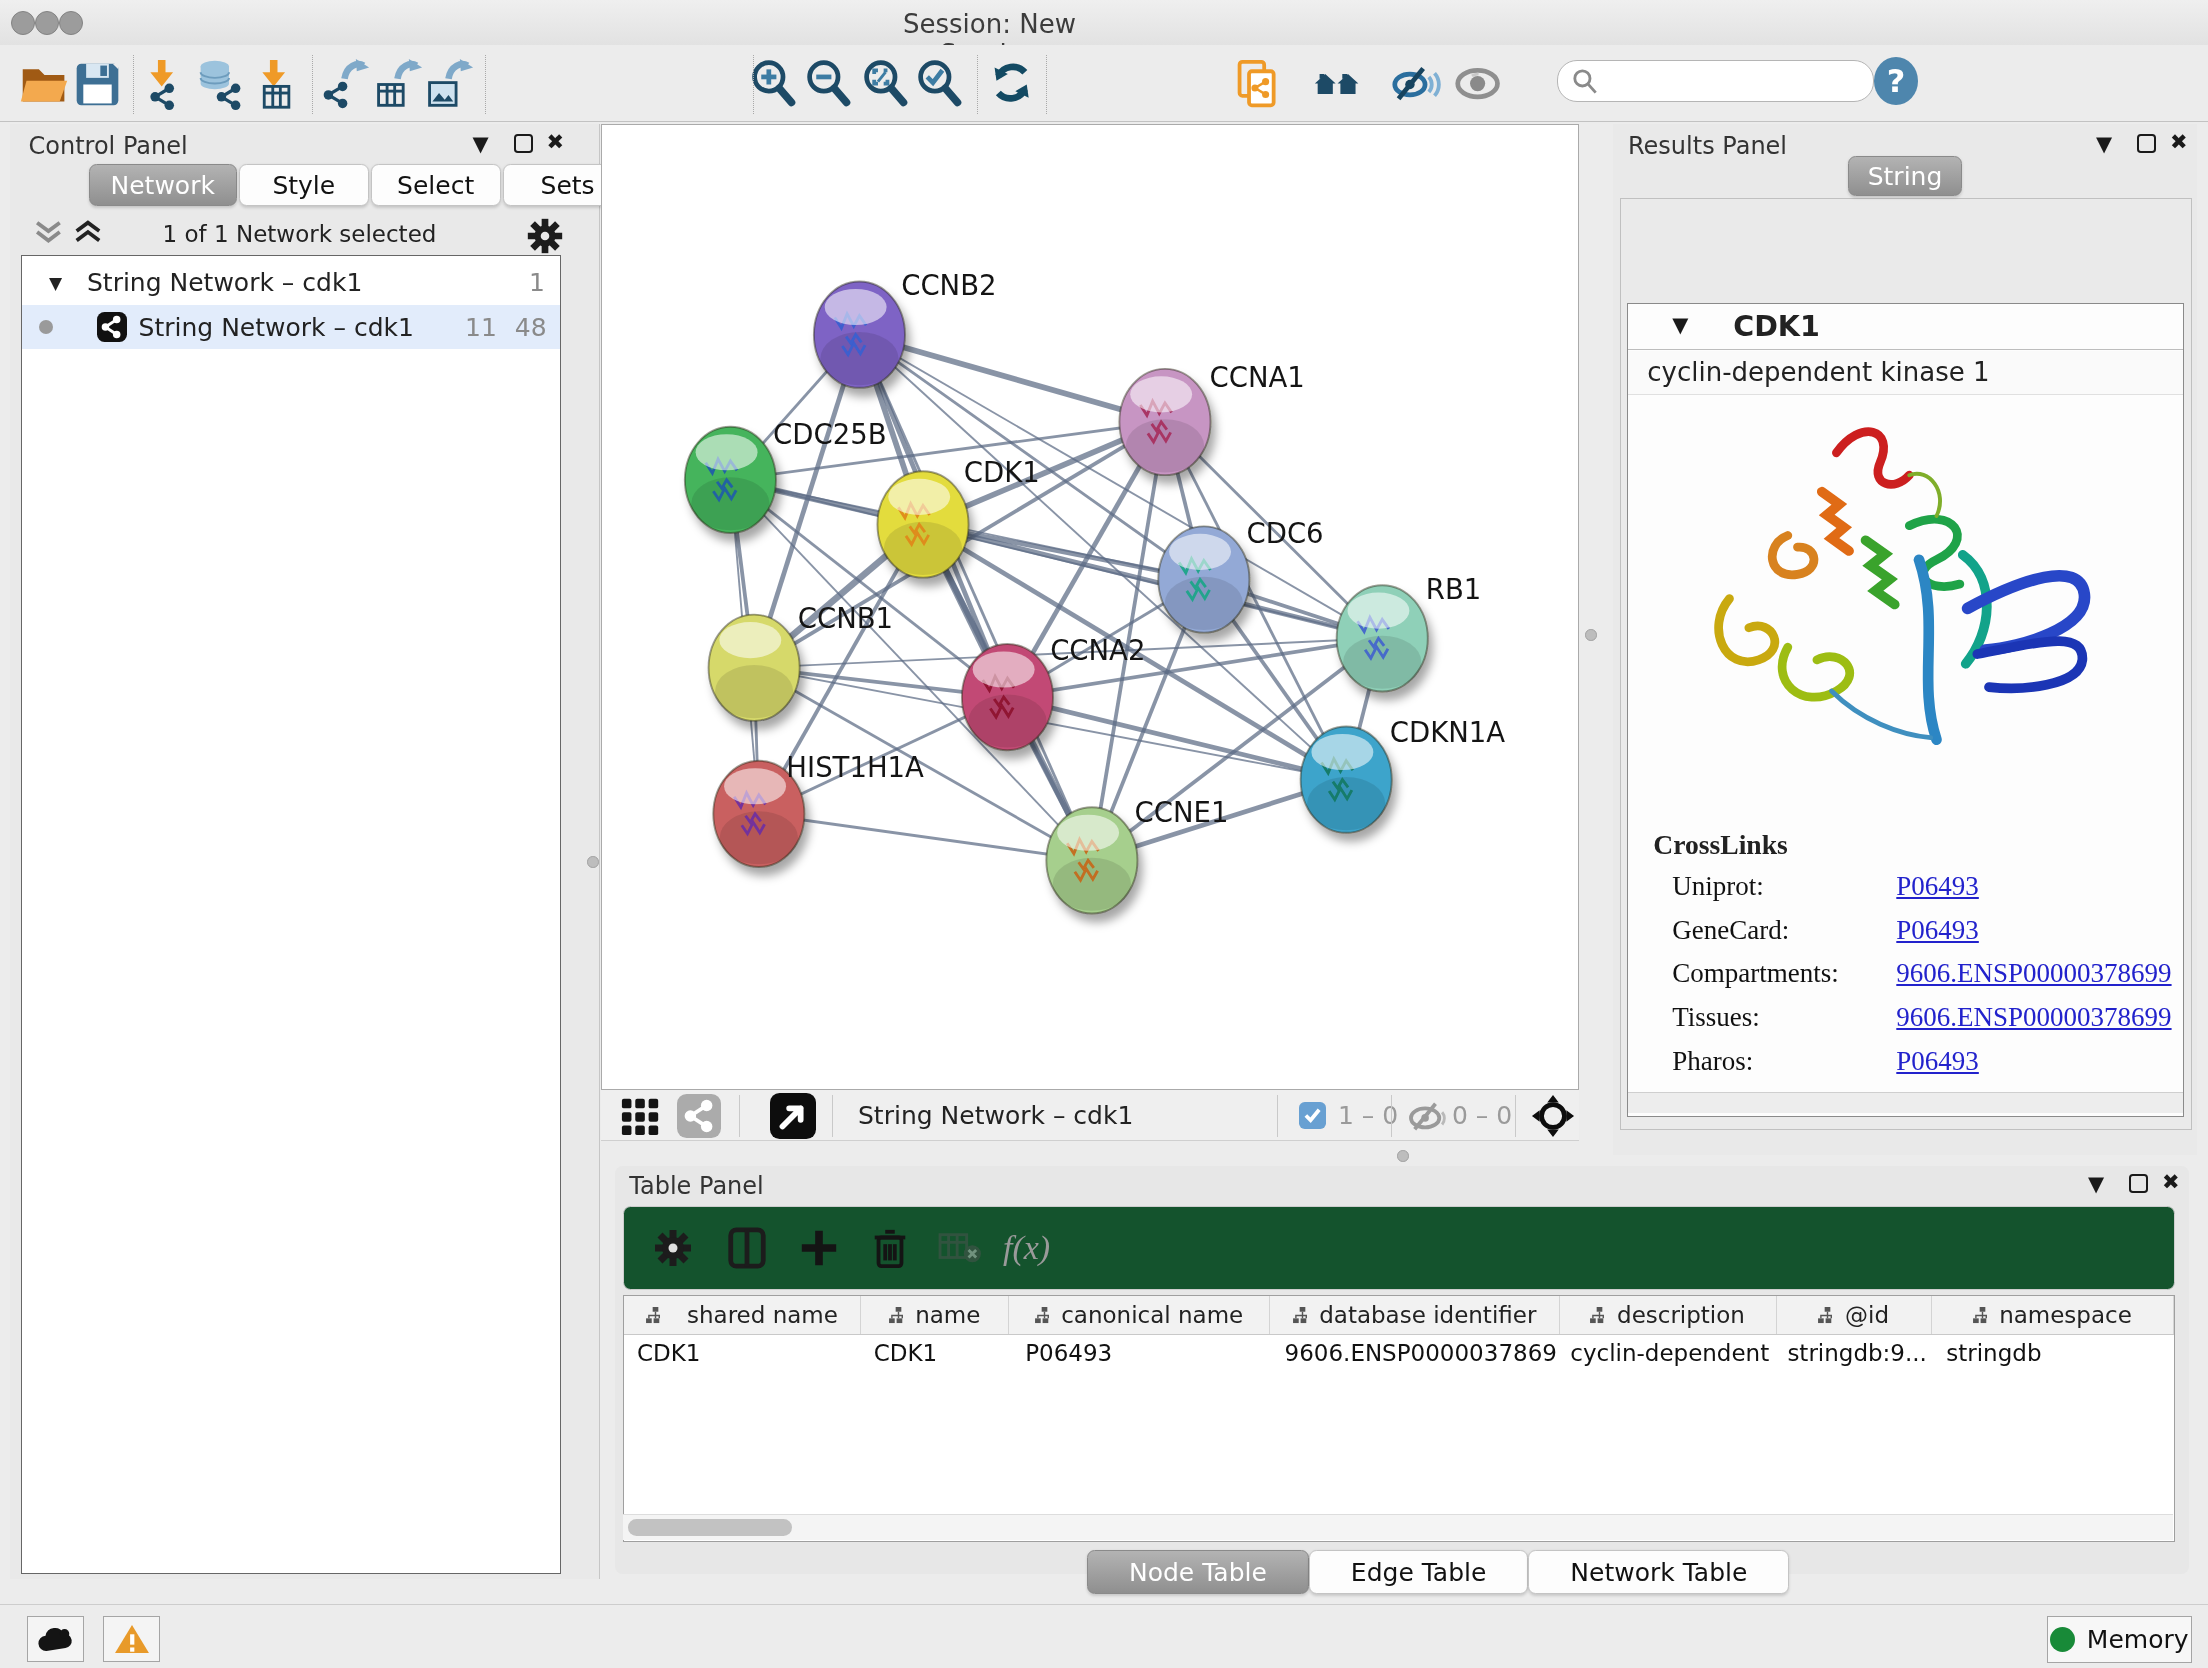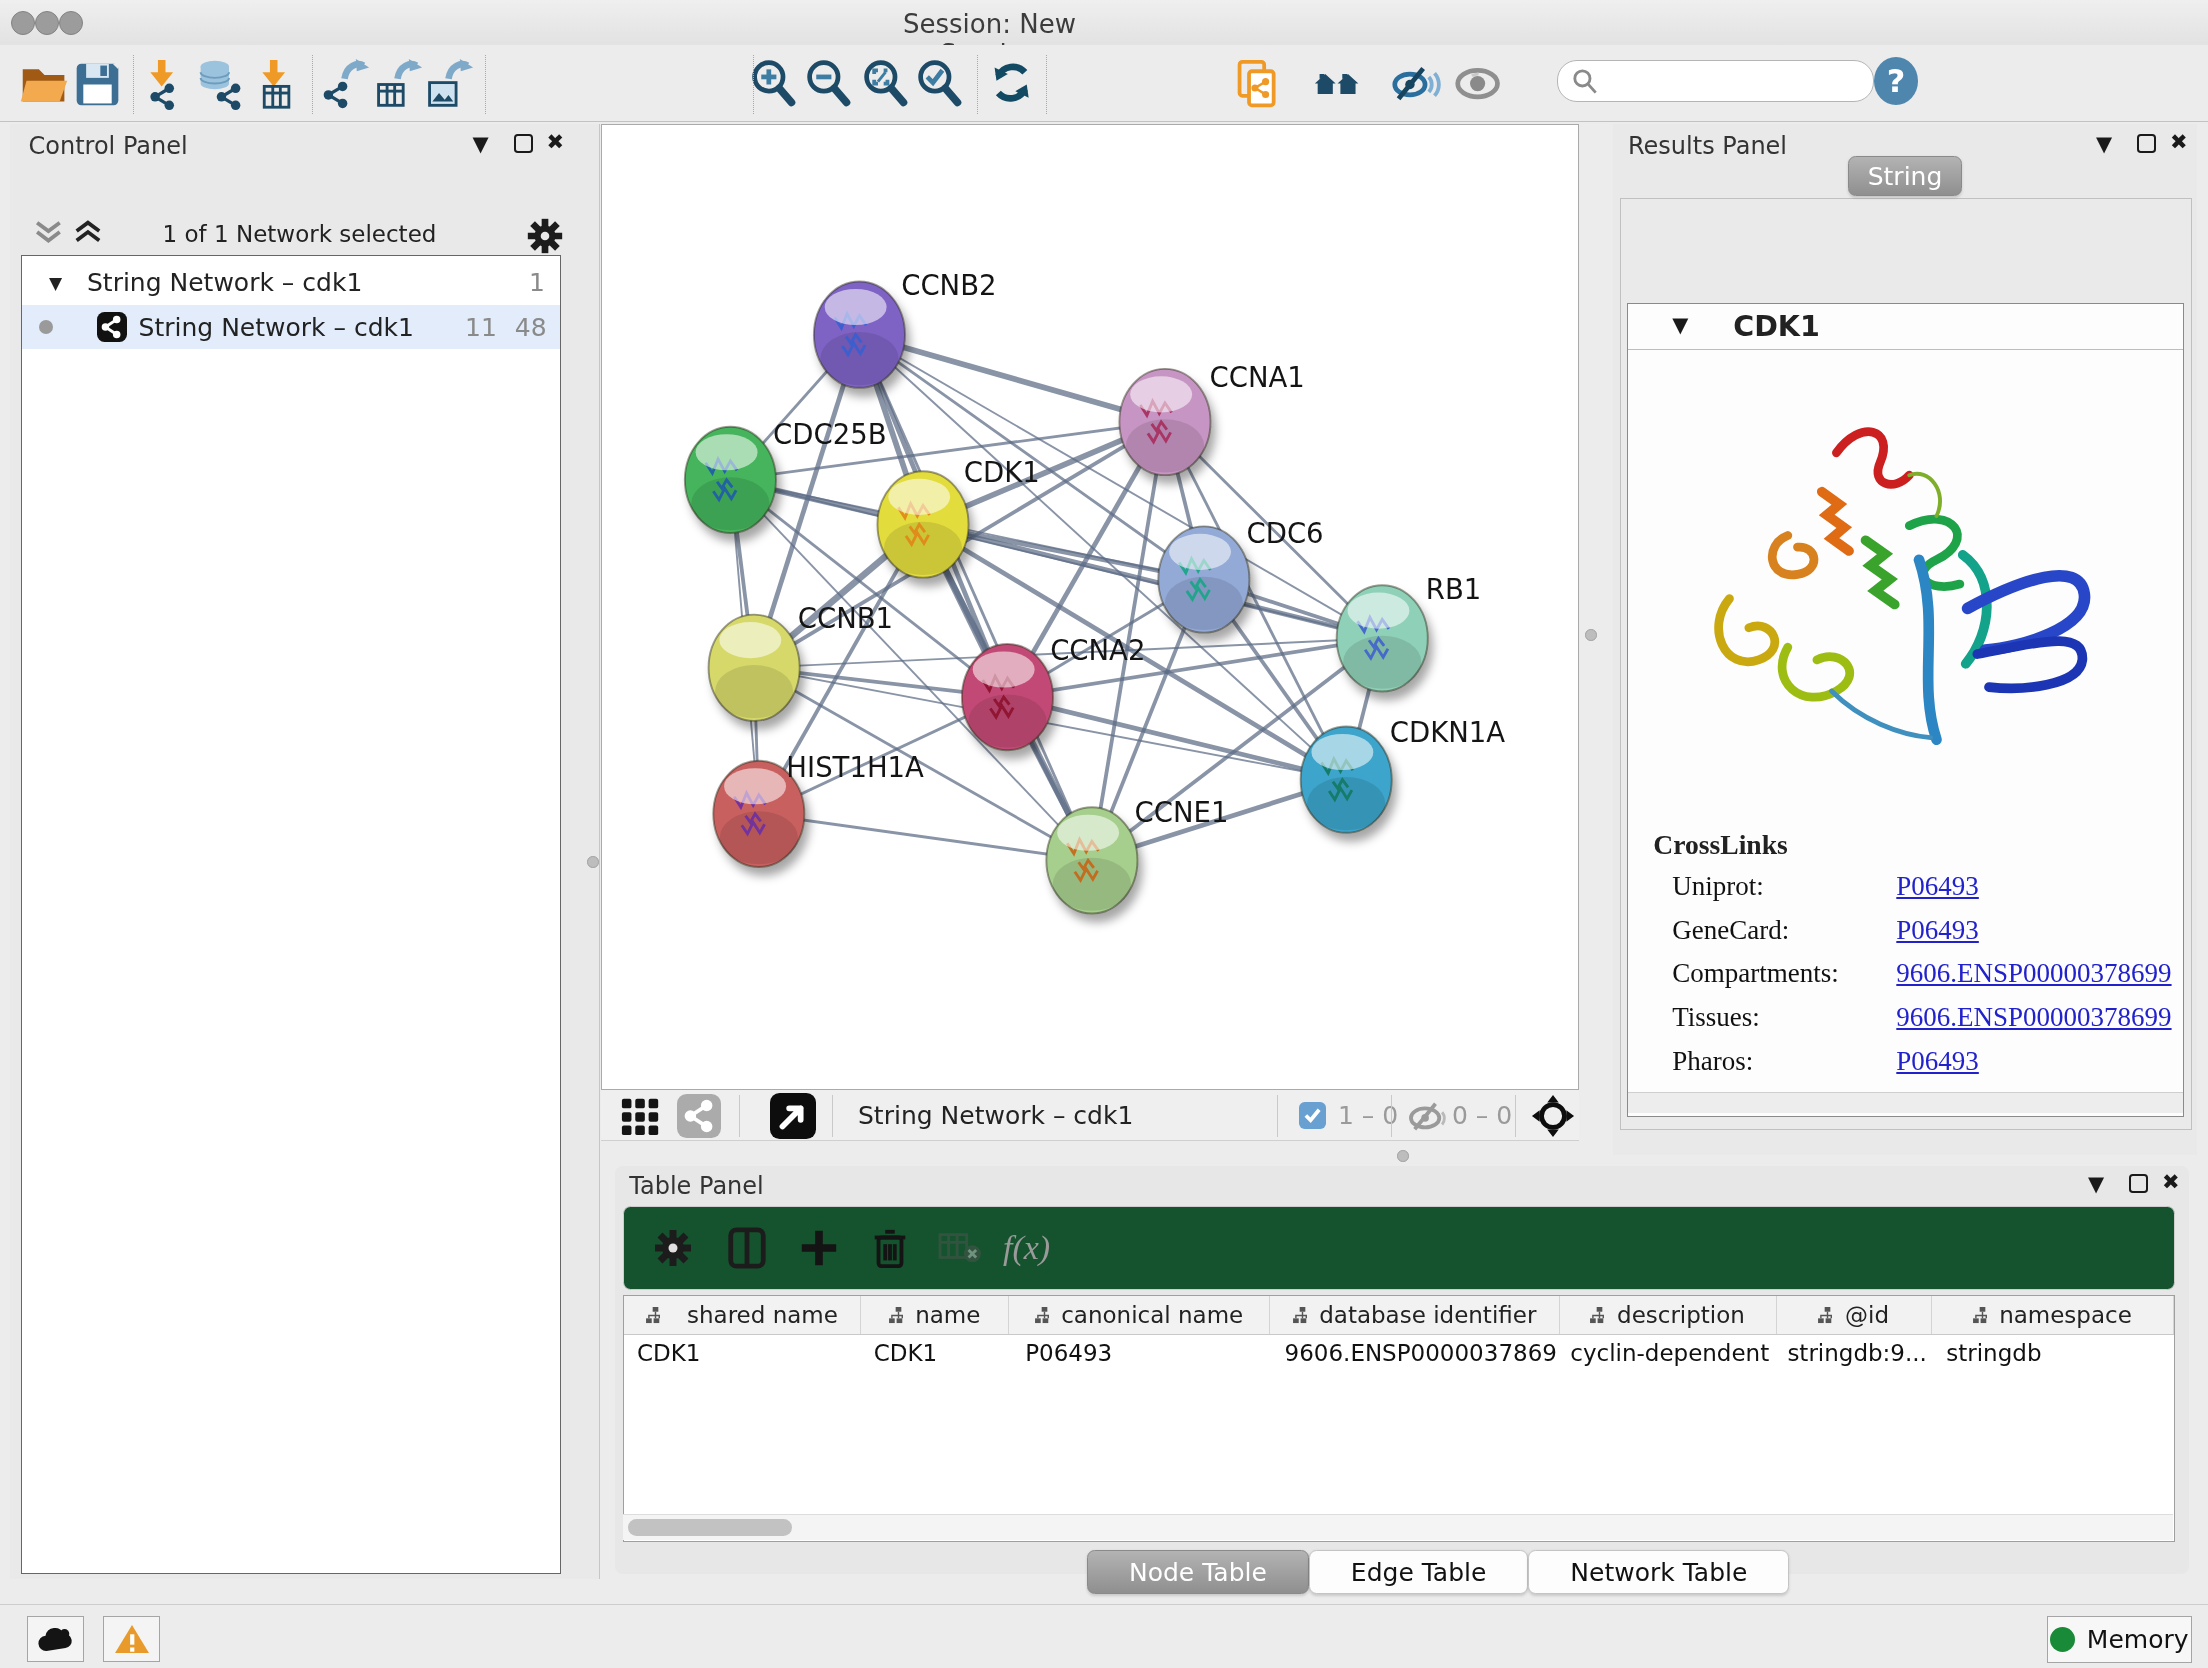"Network" div.cp-tabs { html: none -> <div> <div>Network</div> <div>Style</div> <div>Select</div> <div>Sets</div> </div> }
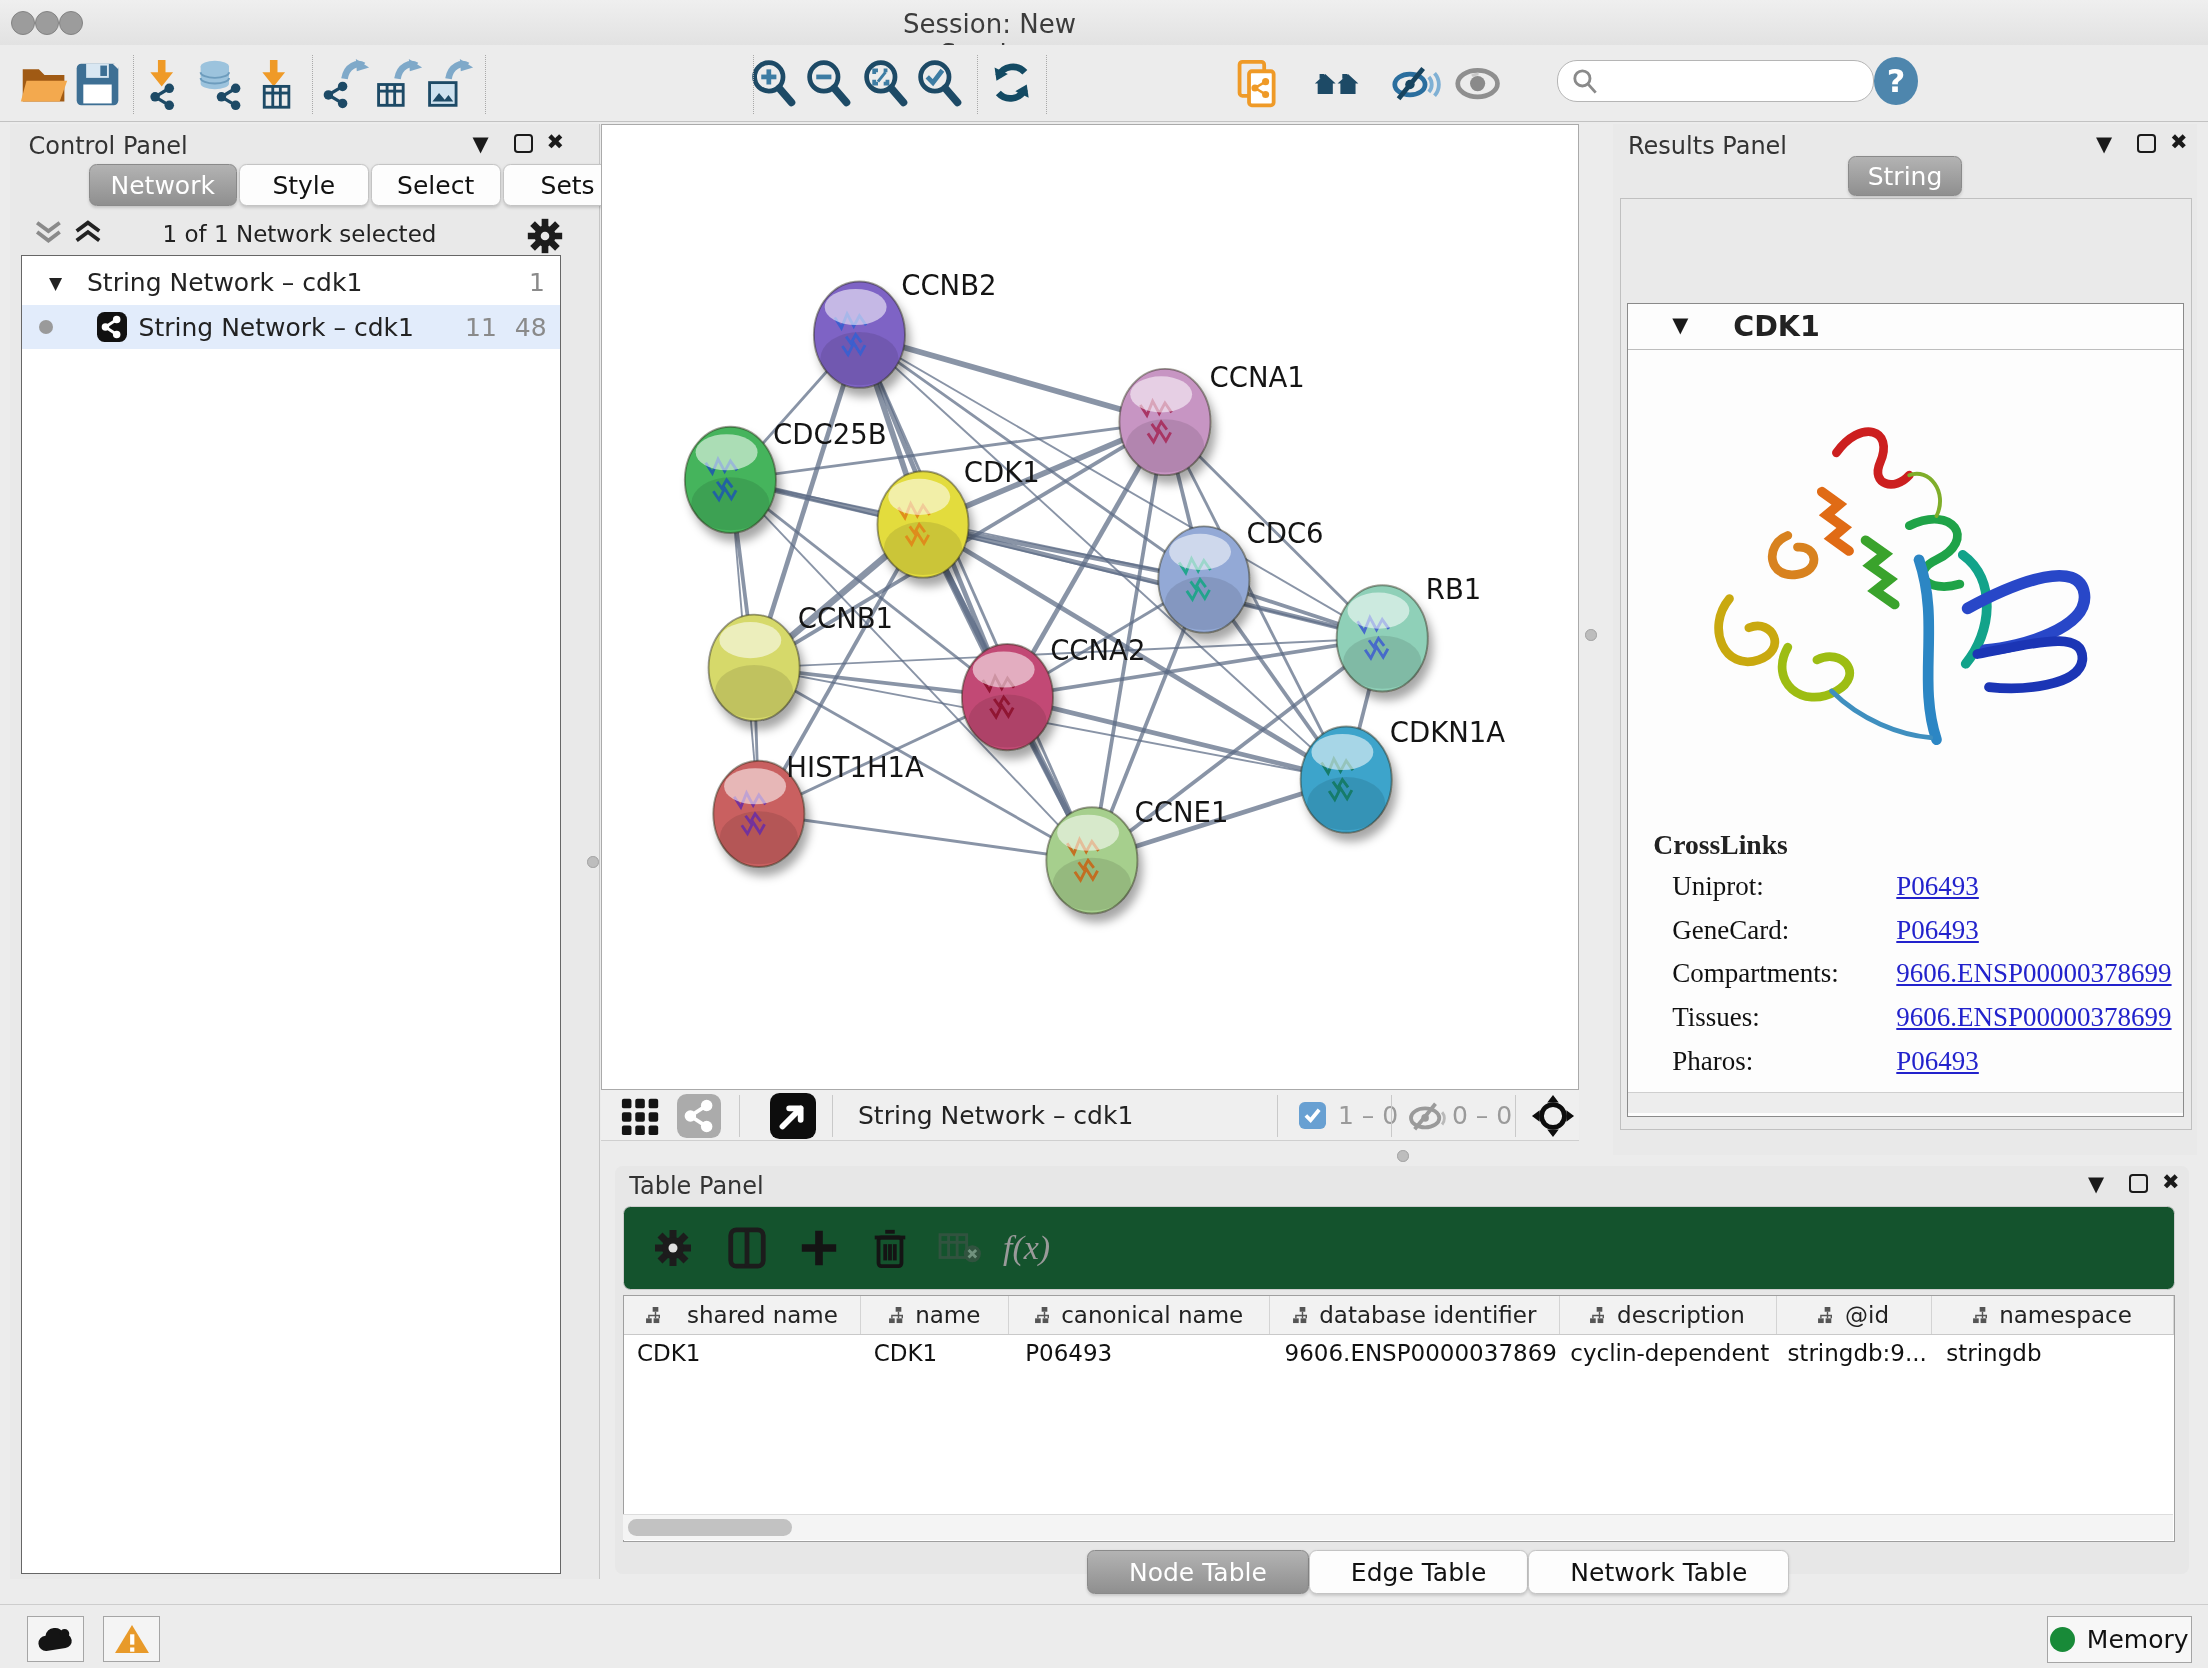"cyclin-dependent kinase 1" div.abs { html: none -> <div> <span>cyclin-dependent kinase 1</span> </div> }
